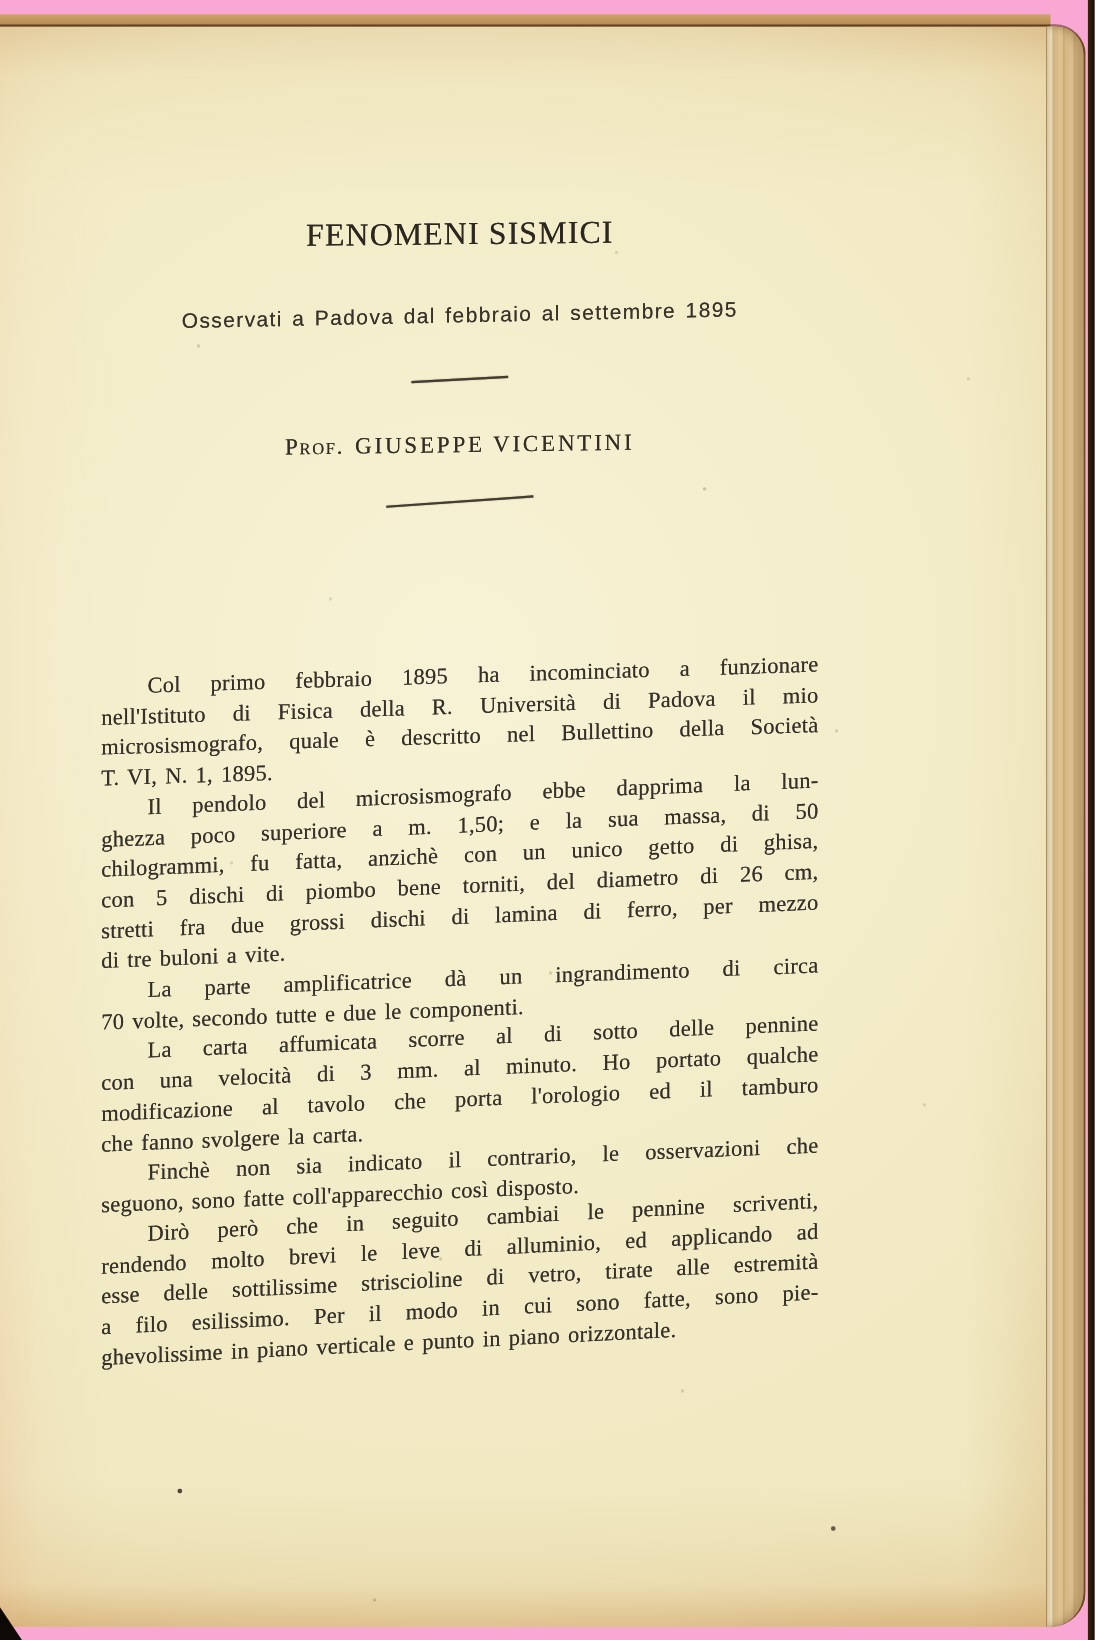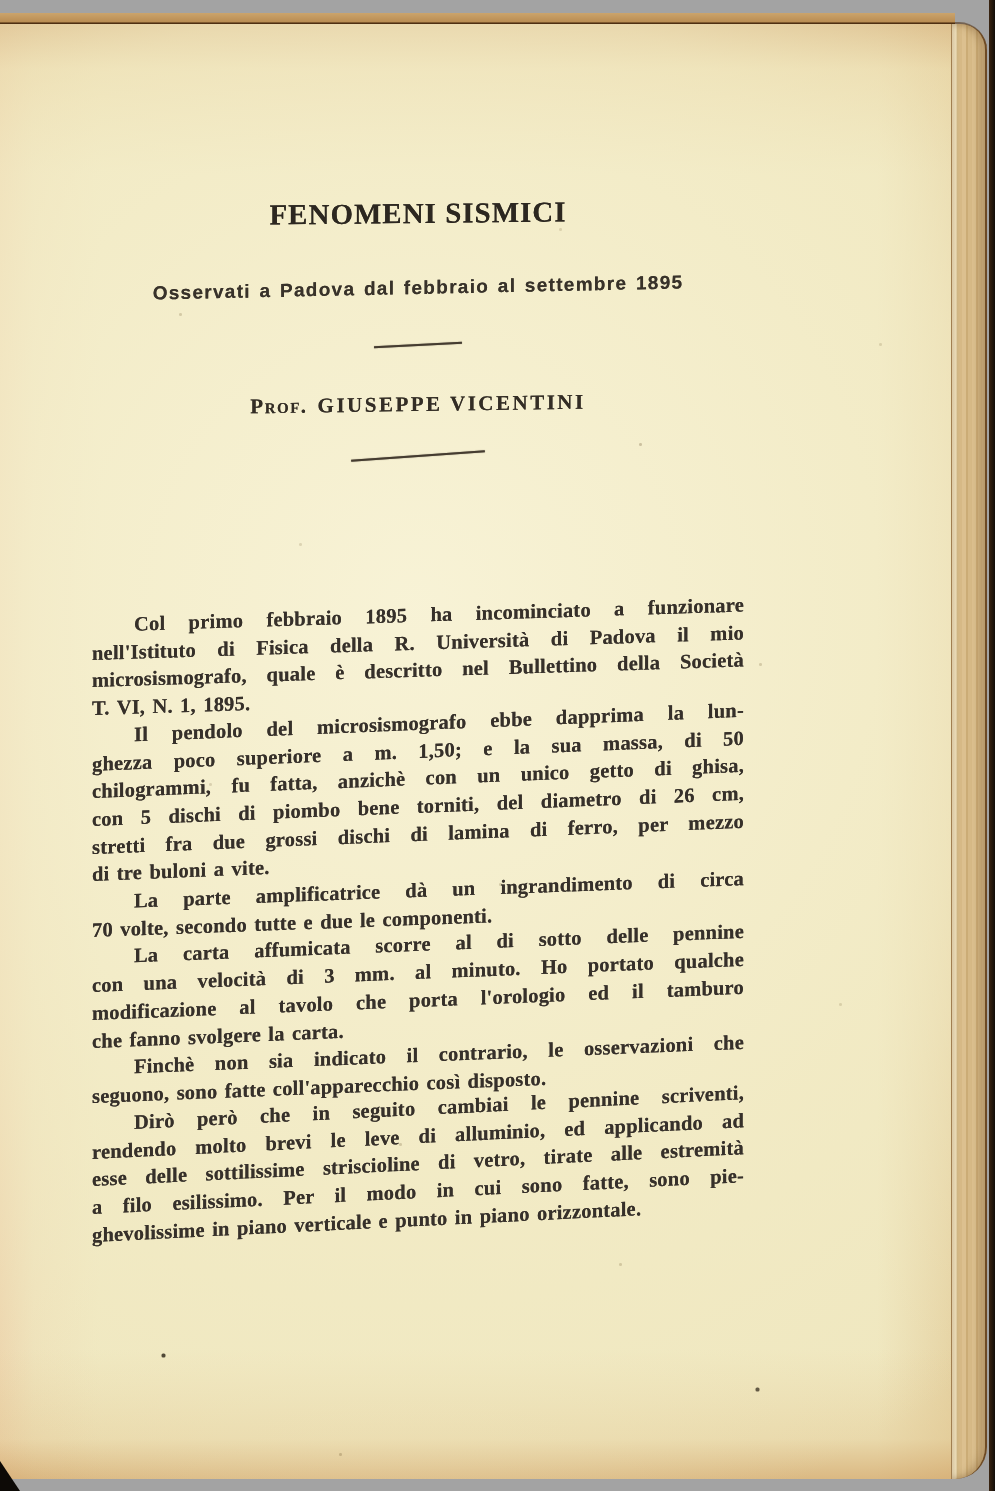"FENOMENI SISMICI" div.canvas { background: #a3a3a3 -> #f9a8d4; font-weight: bold -> none }
